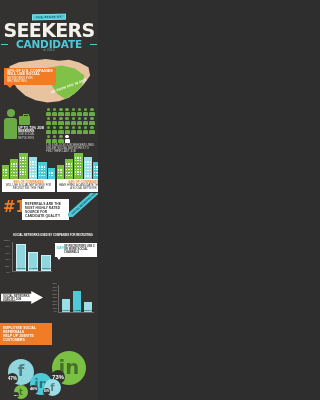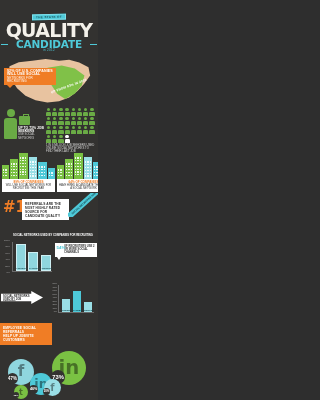"QUALITY" div.title { text: QUALITY -> SEEKERS }
